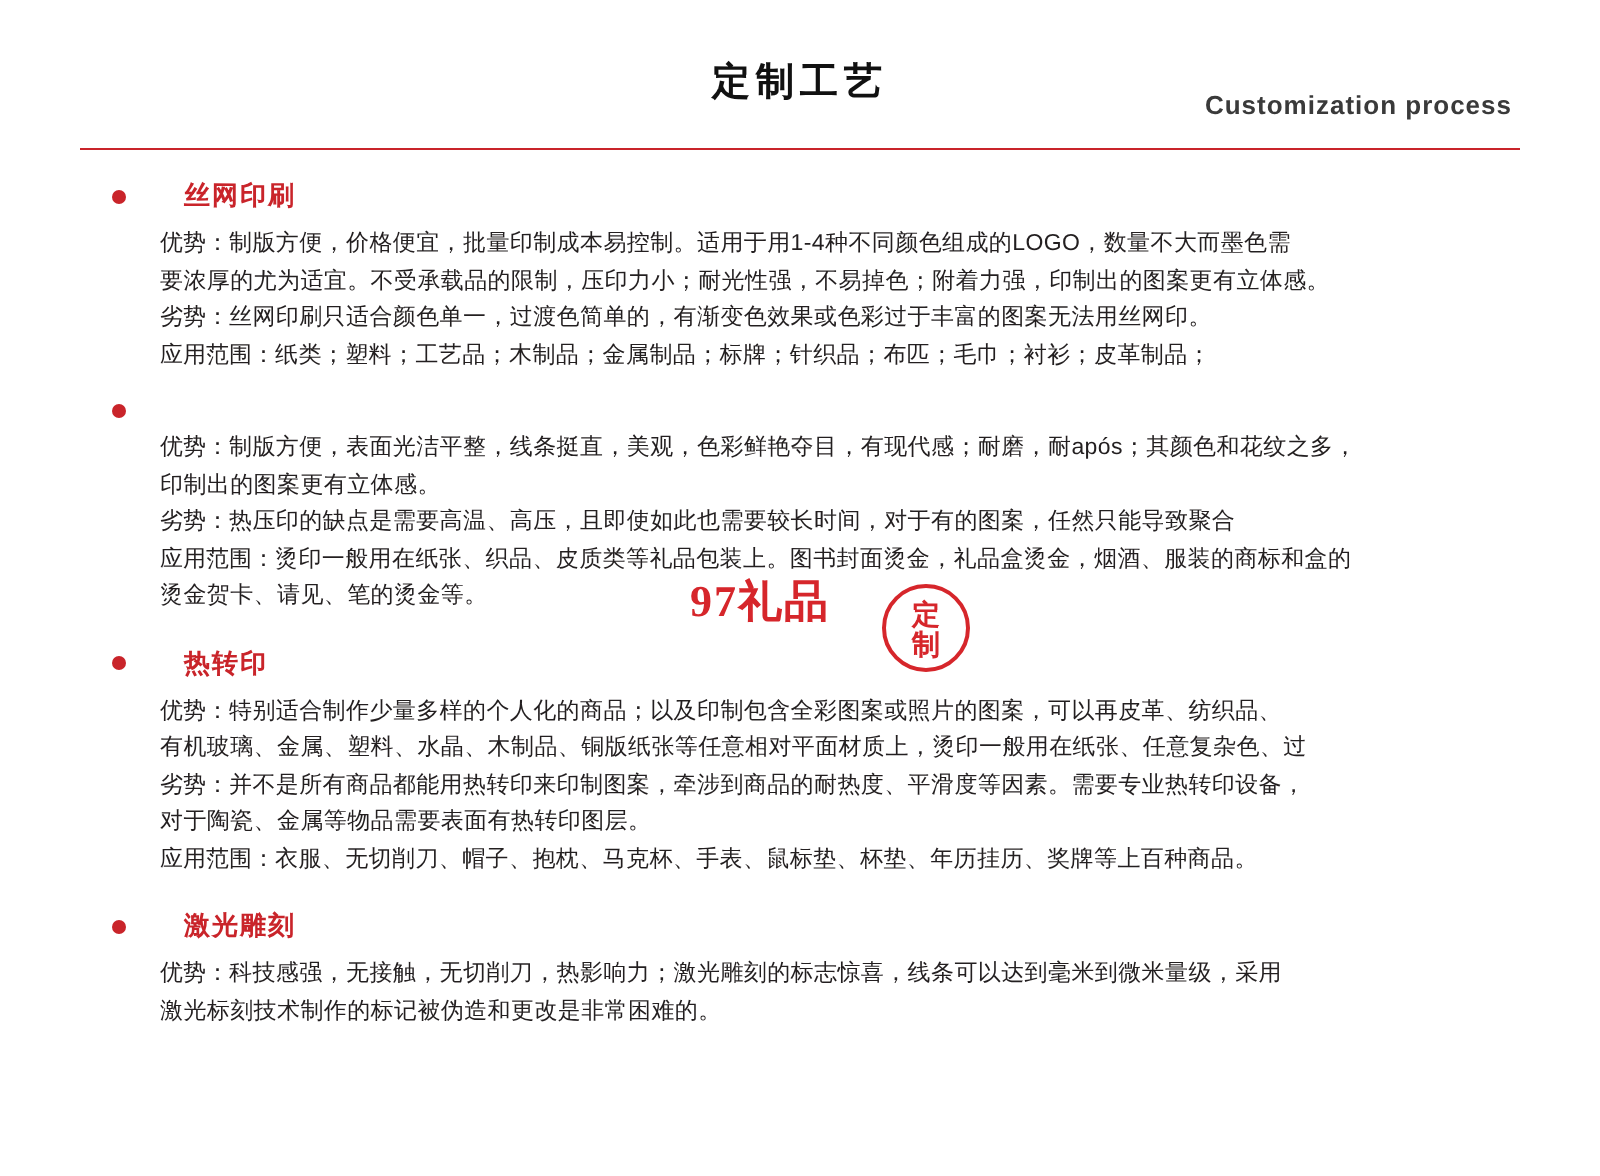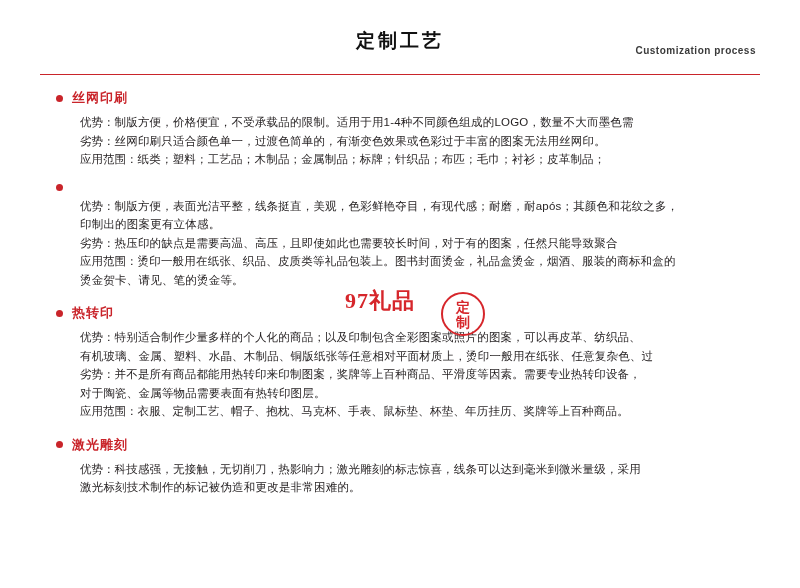"Customization process" .sub-title { font-size: 10px -> 13px }
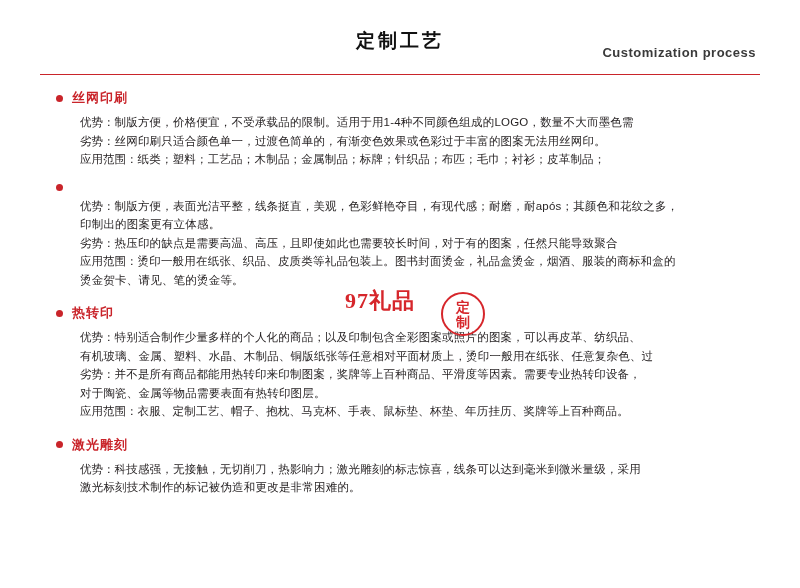"丝网印刷" .sec-head { gap: none -> 20px }
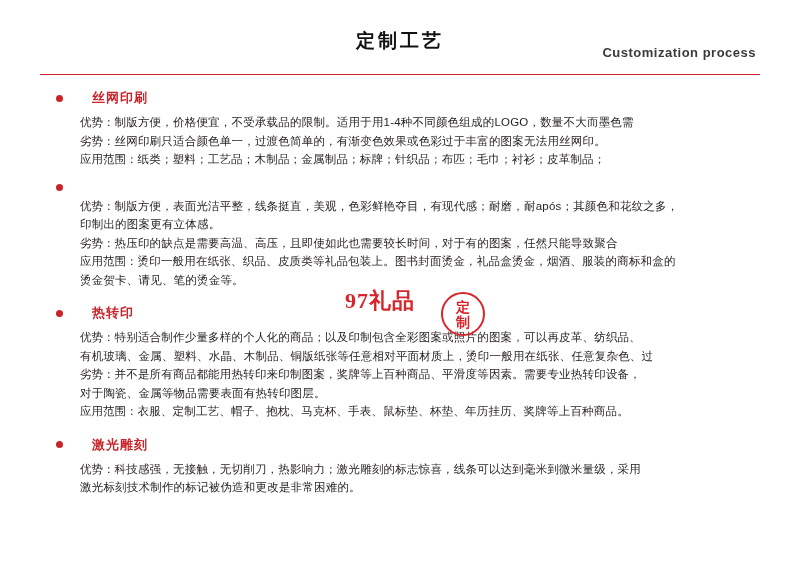"制版方便，价格便宜，不受承载品的限制。适用于用1-4种不同颜色组成的LOGO，数" span.row-text { text: 不受承载品的限 -> 批量印制成本易控 }
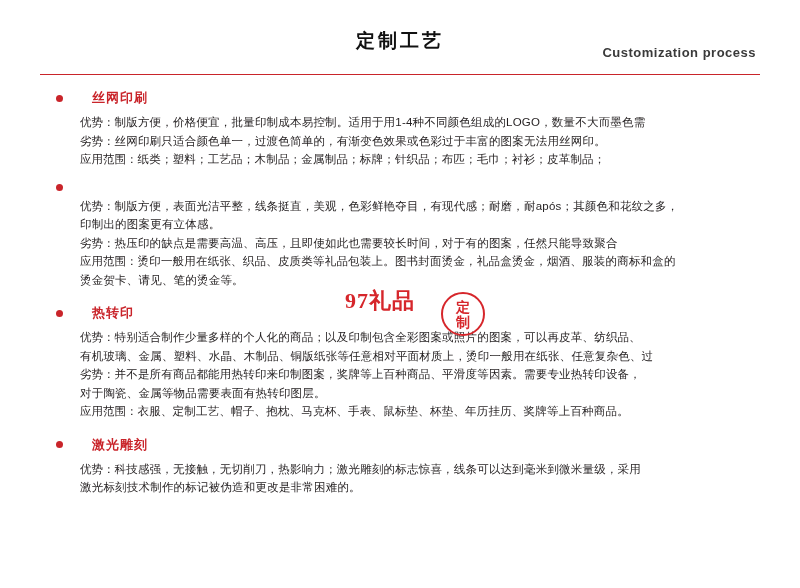"要浓厚的尤为适宜。不受承载品的限制，压印力小；耐光性强，不易掉色；附着力强，印制" div.row { html: none -> <div> <span>要浓厚的尤为适宜。不受承载品的限制，压印力小；耐光性强，不易掉色；附着力强，印制出的图案更有立体感。</span> </div> }
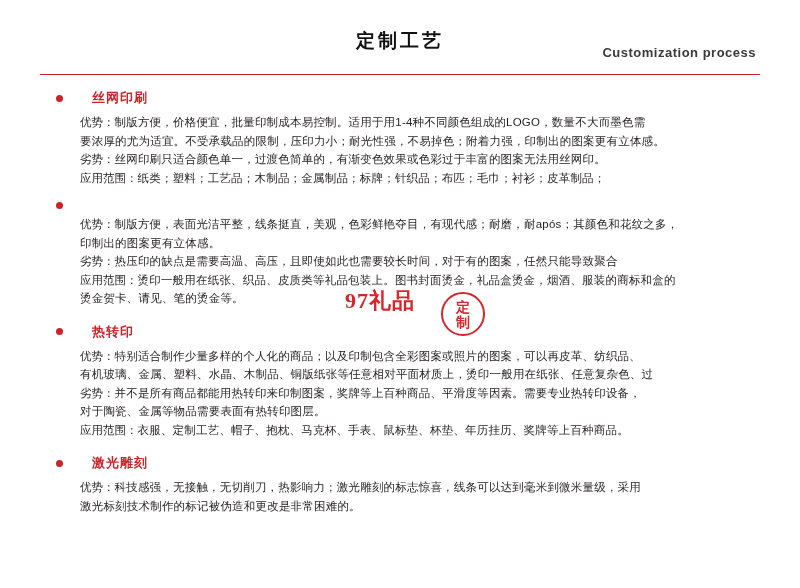"并不是所有商品都能用热转印来印制图案，奖牌等上百种商品、平滑度等因素。需要专业热" span.row-text { text: 奖牌等上百种商品 -> 牵涉到商品的耐热度 }
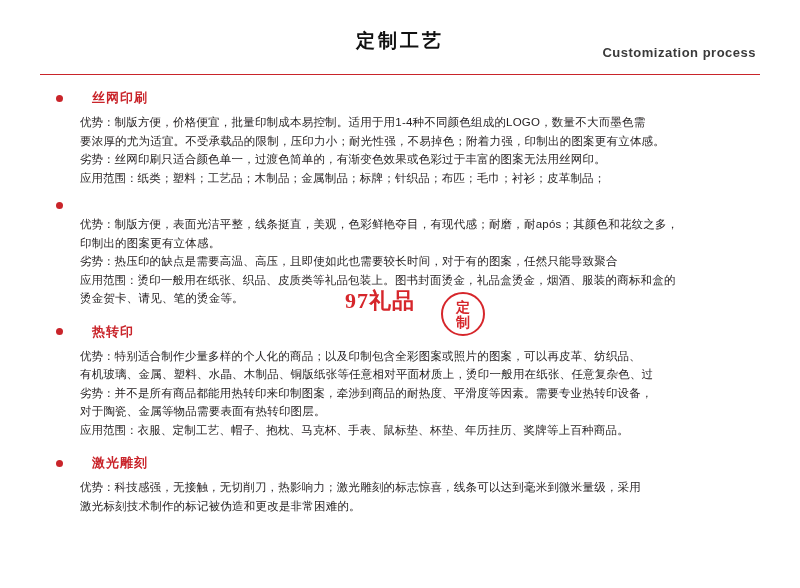"衣服、定制工艺、帽子、抱枕、马克杯、手表、鼠标垫、杯垫、年历挂历、奖牌等上百种商" span.row-text { text: 定制工艺 -> 无切削刀 }
